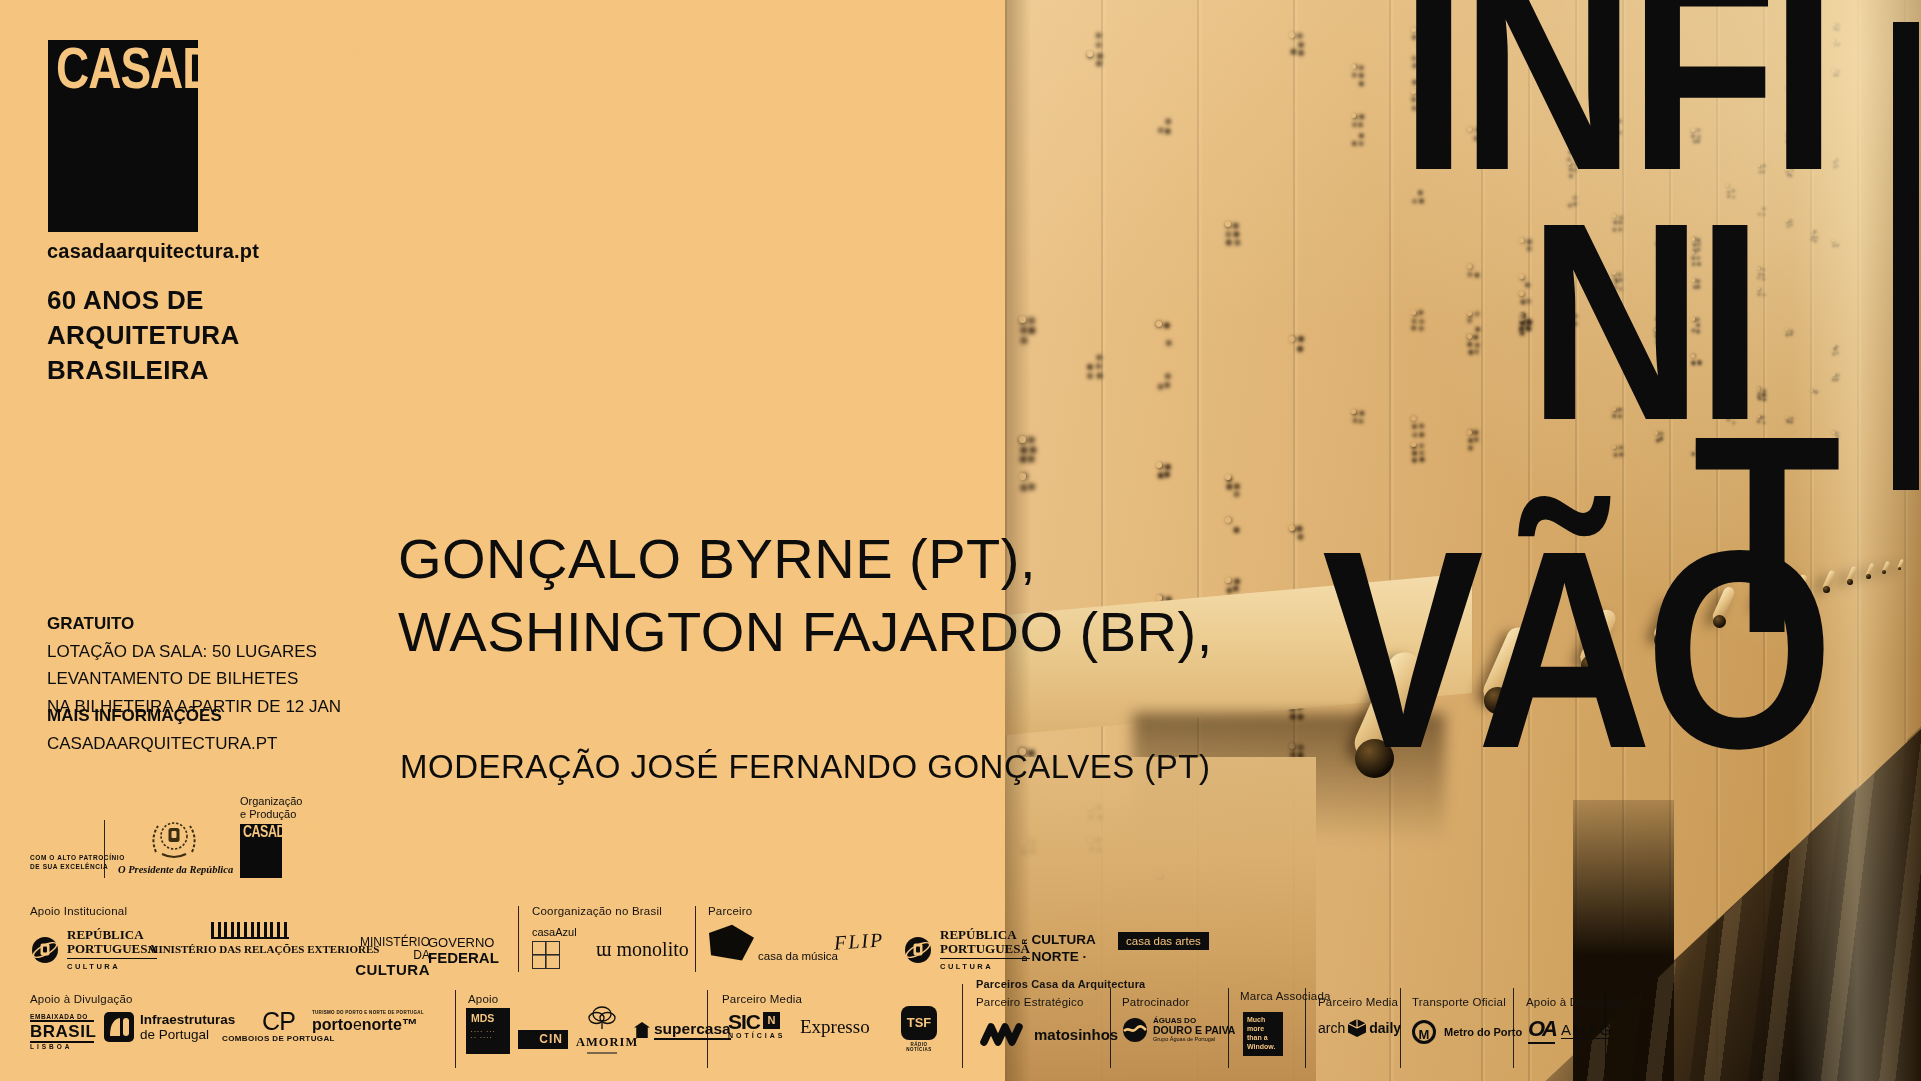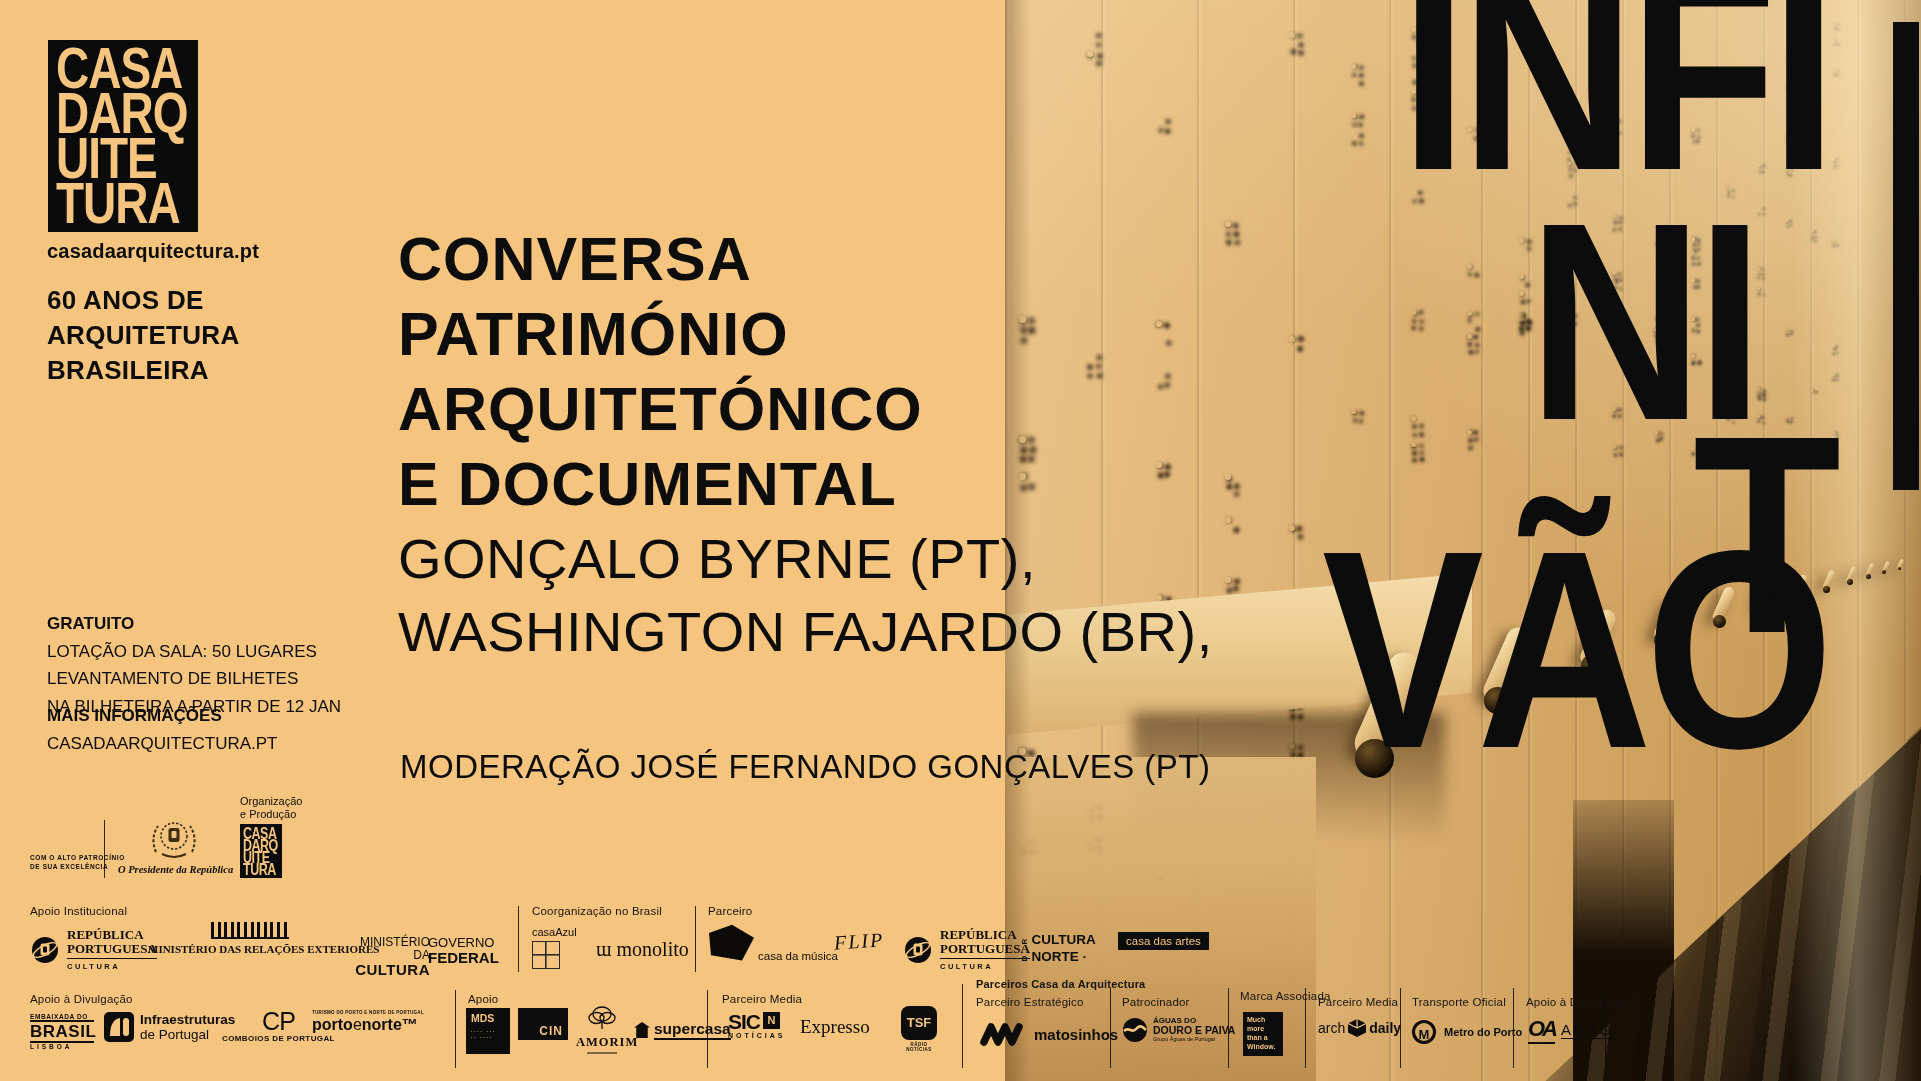"CASA" .casa-logo { flex-direction: column -> row; justify-content: flex-end -> flex-start }
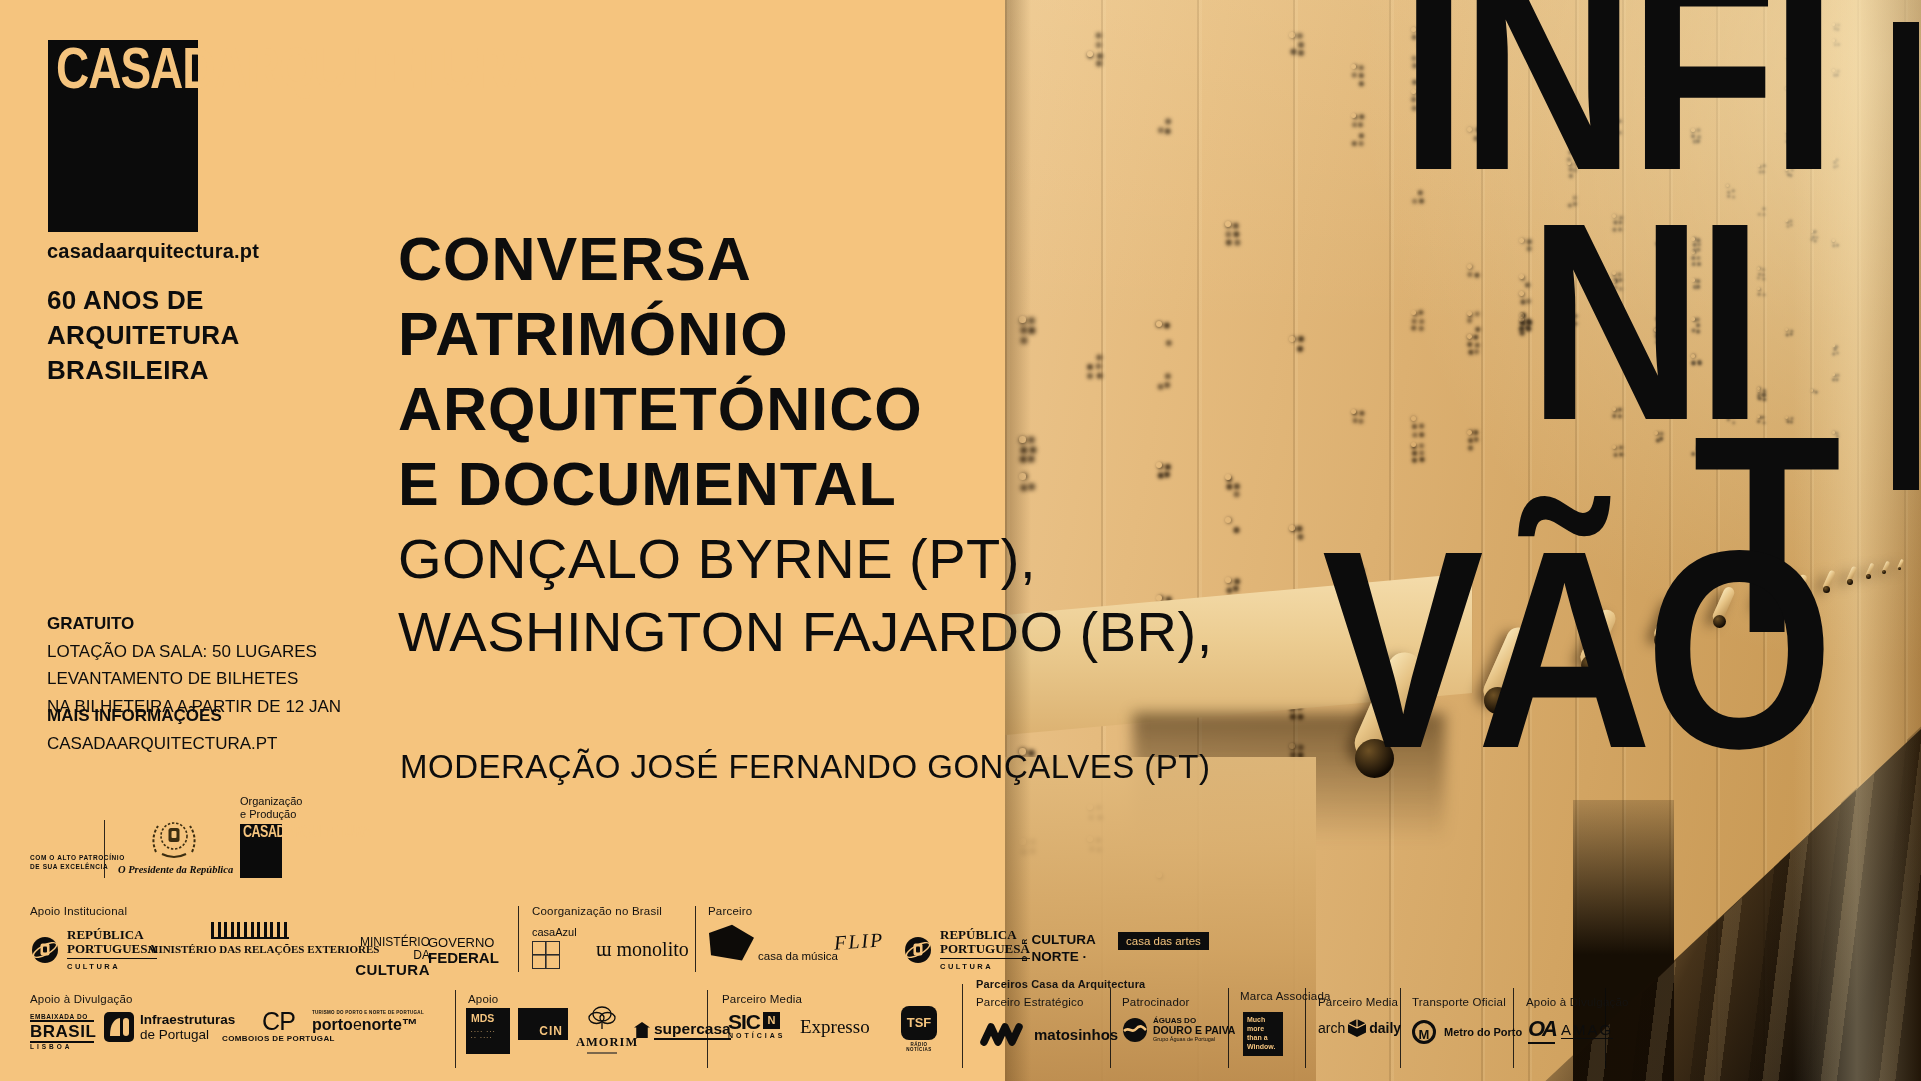"CONVERSA" div.abs { html: <div> <div>CONVERSA</div> <div>PATRIMÓNIO</div> <div>ARQUITETÓNICO</div> <div>E DOCUMENTAL</div> </div> -> none }
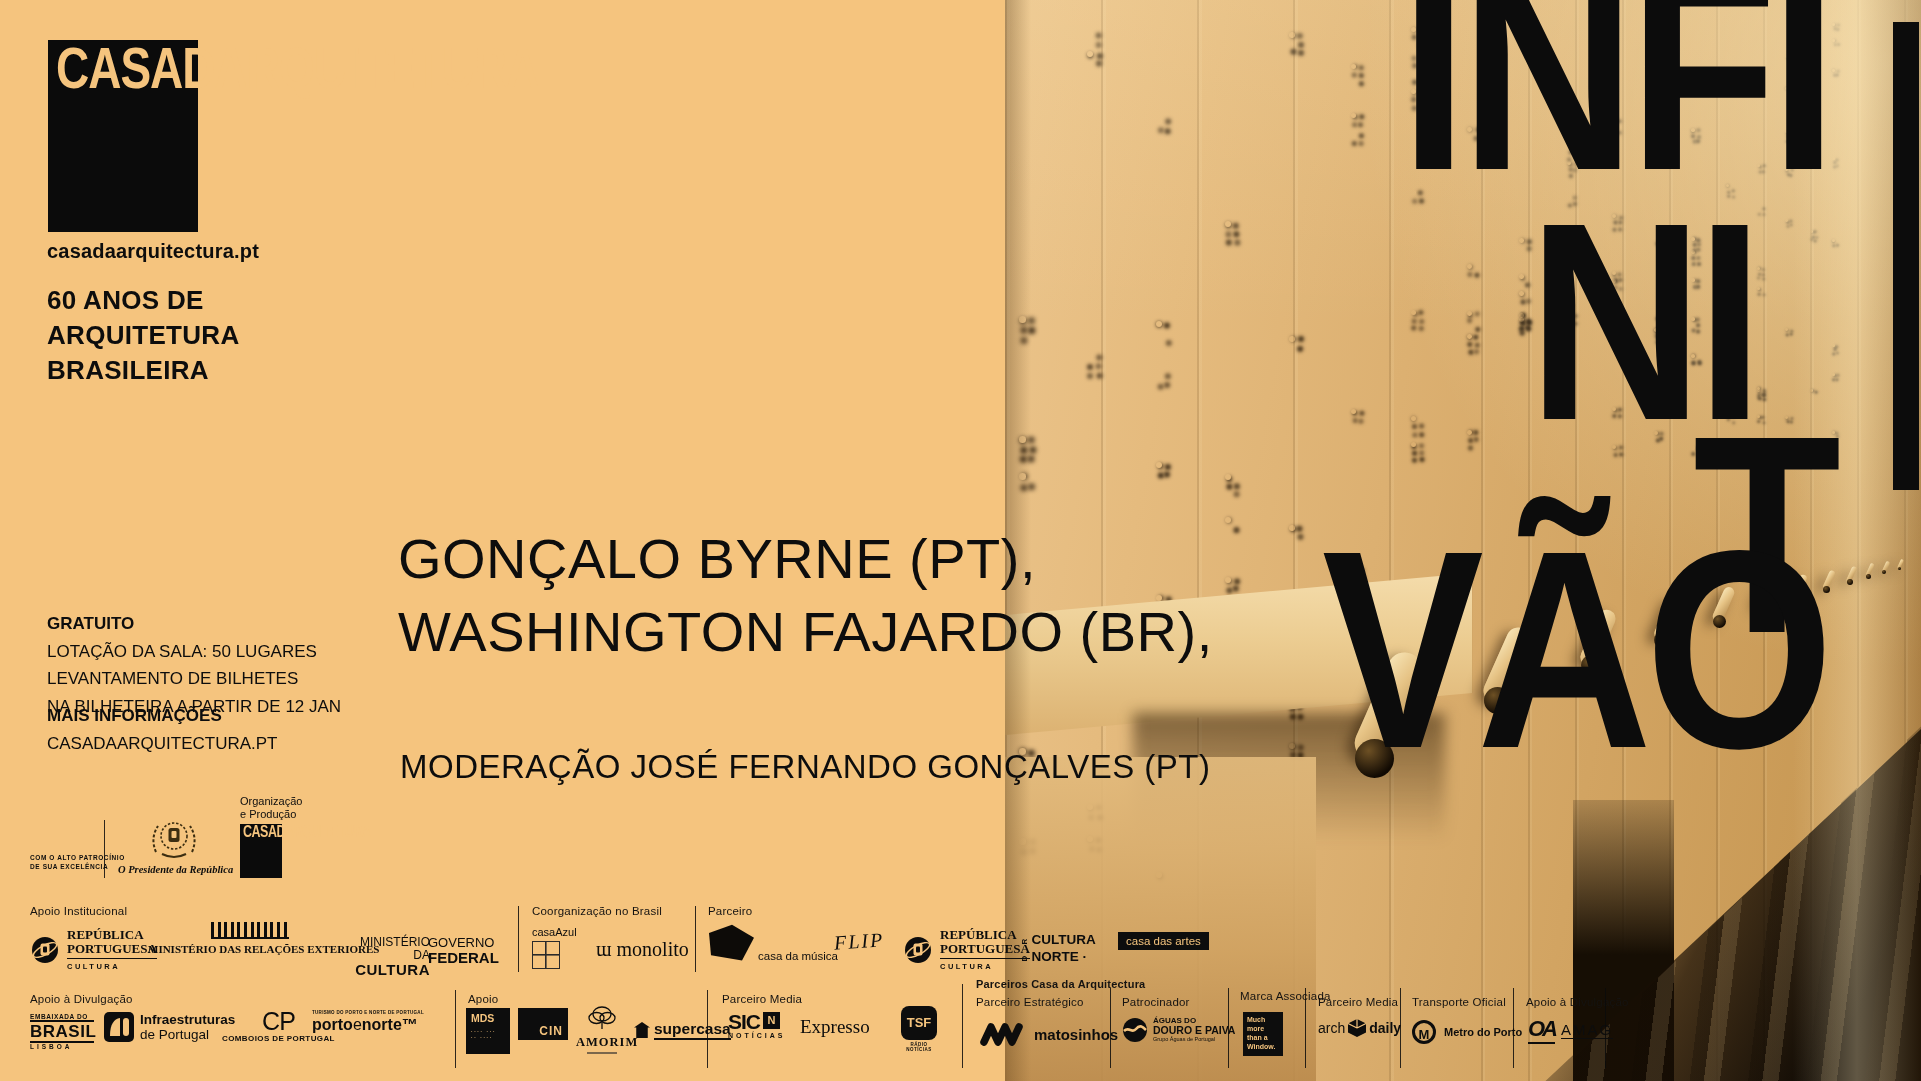"CIN" div.abs { padding: 16px 5px -> 2px 5px; top: 1008px -> 1030px }
